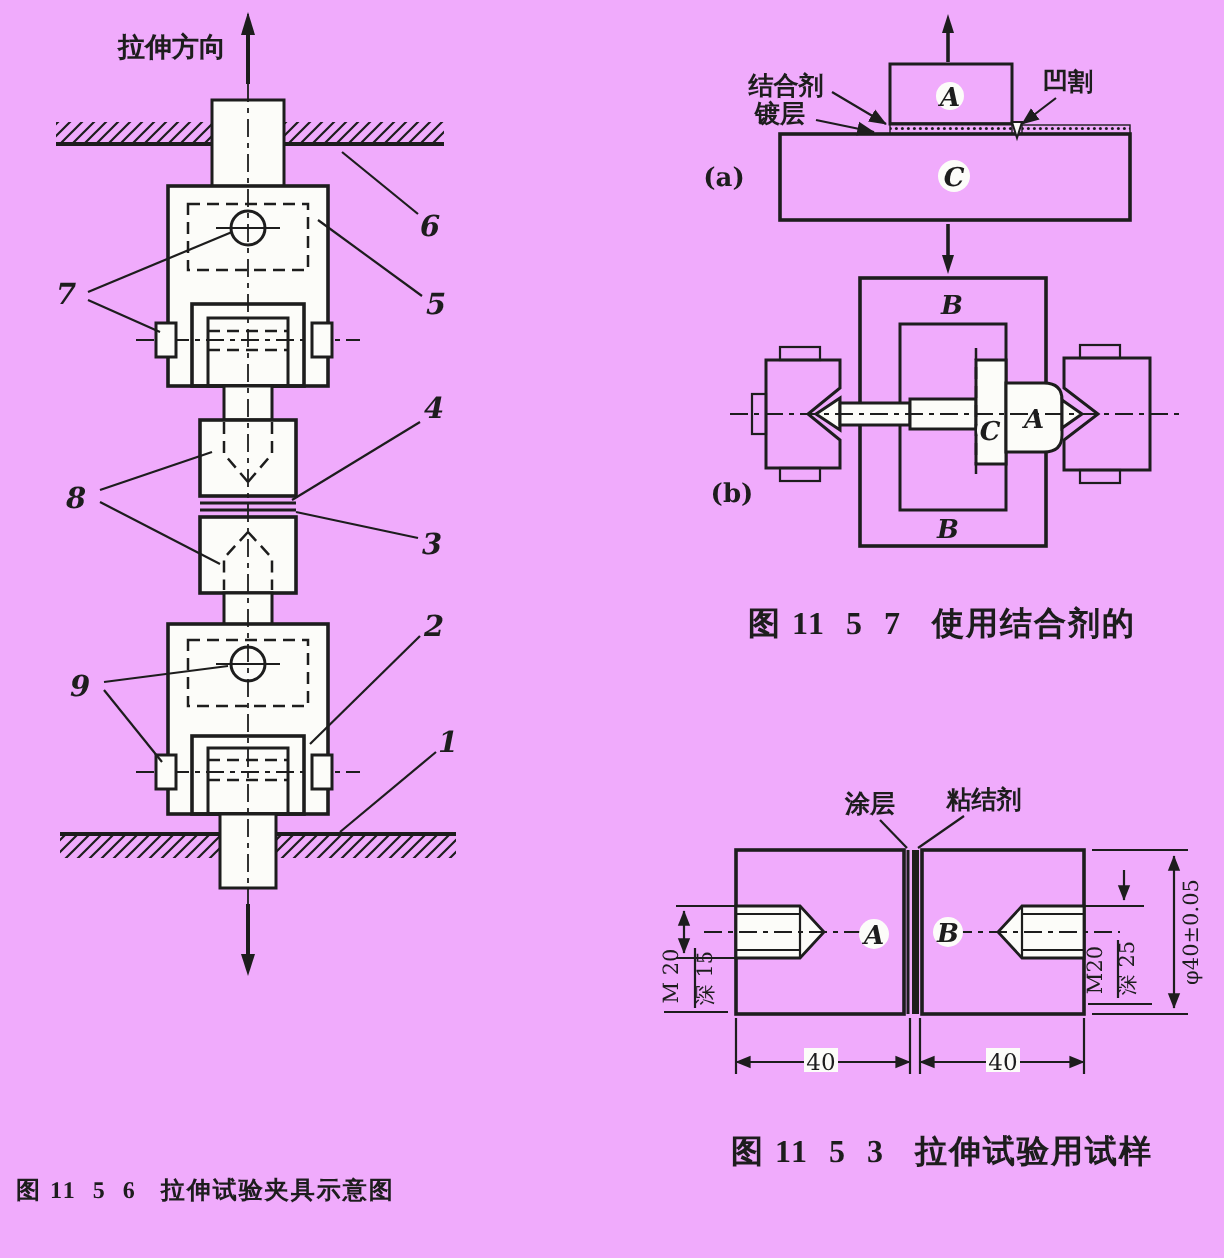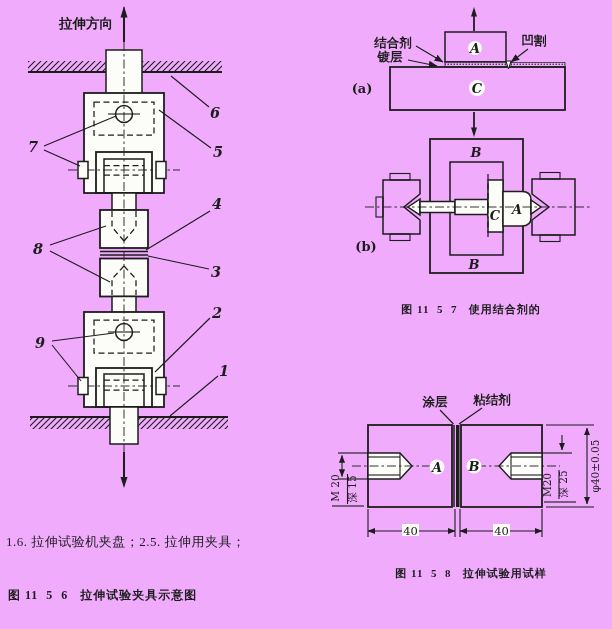"图 11 5 7 使用结合剂的" .figcap { font-size: 11px -> 16px }
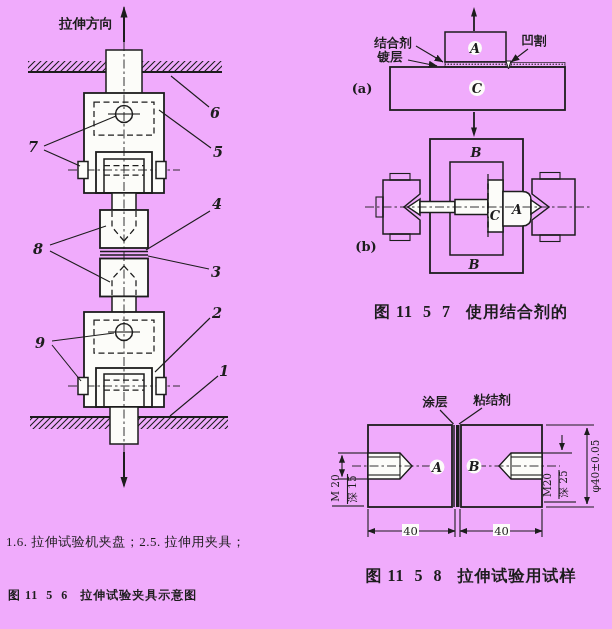"1.6. 拉伸试验机夹盘；2.5. 拉伸用夹具；" div.abs { html: <div>1.6. 拉伸试验机夹盘；2.5. 拉伸用夹具；</div> -> none }
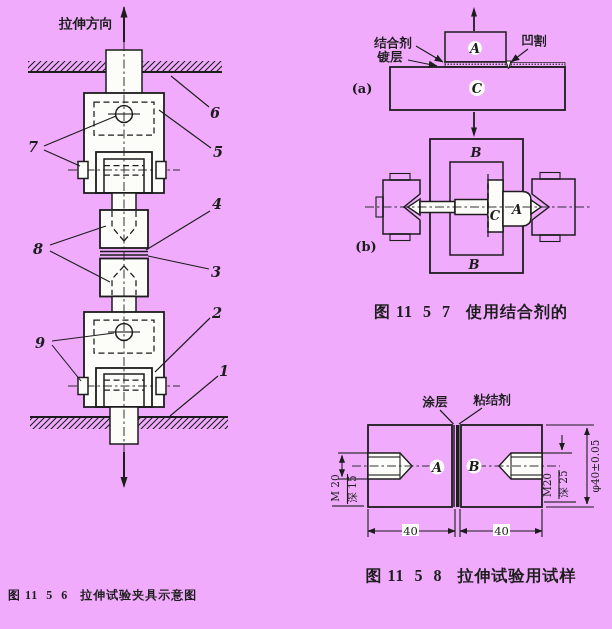"图 11 5 8 拉伸试验用试样" div.abs { text: 8 -> 3 }
